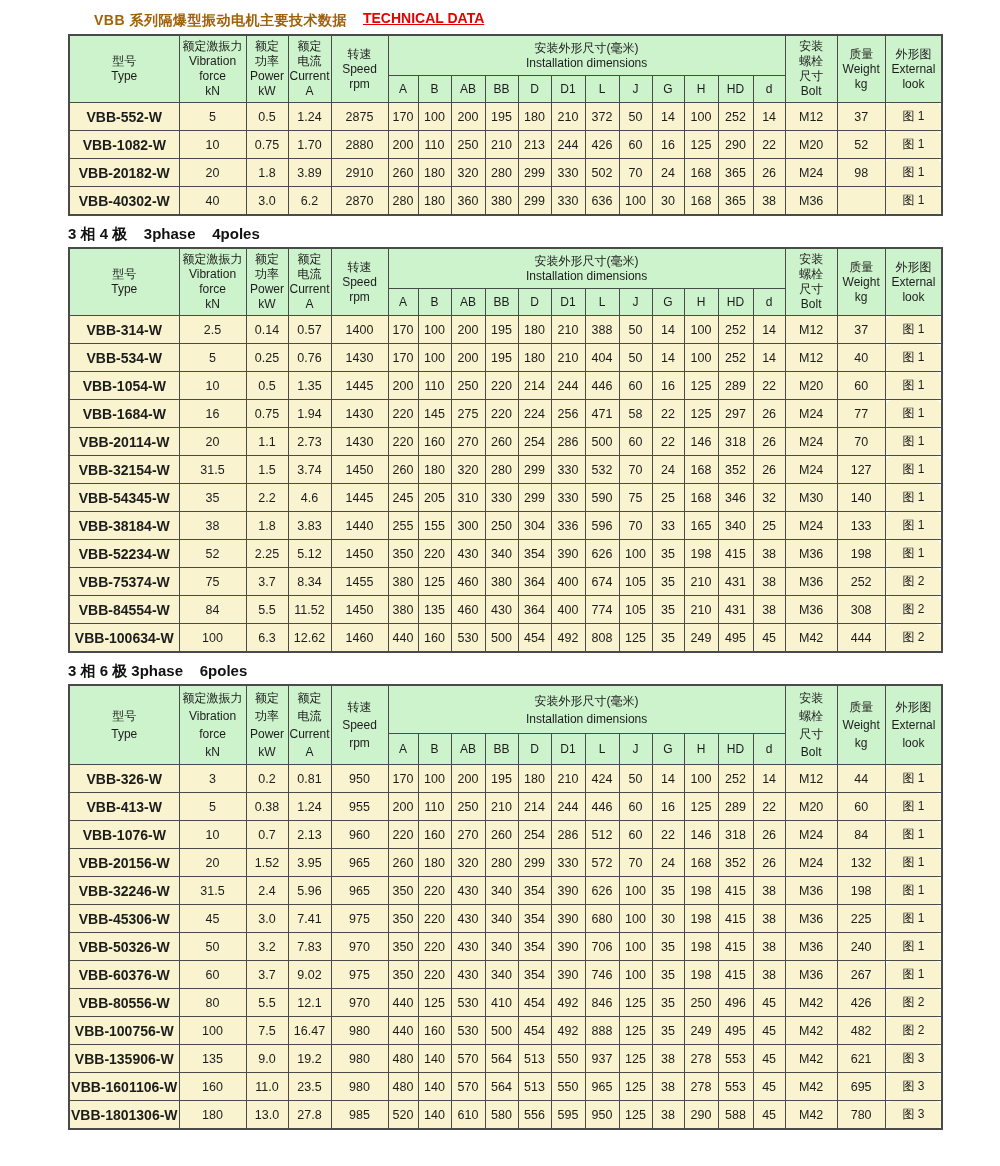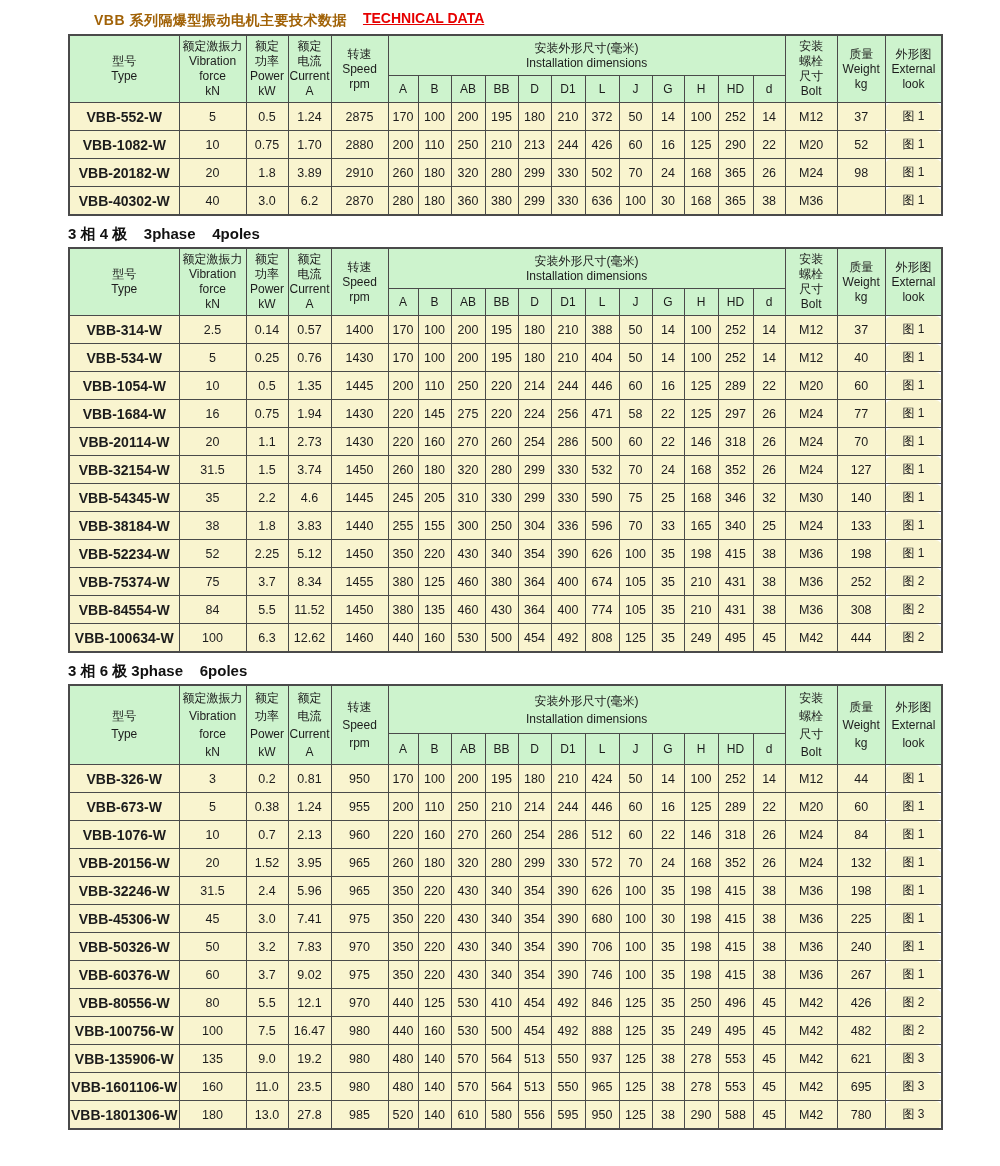"VBB-673-W" td.c-type { text: VBB-673-W -> VBB-413-W }
